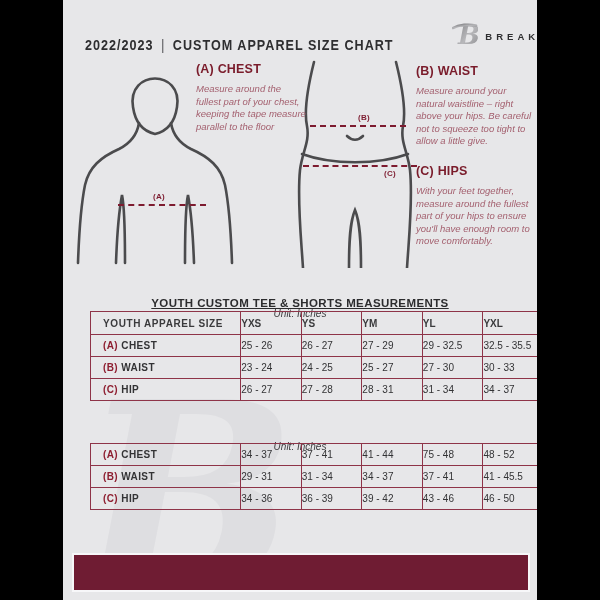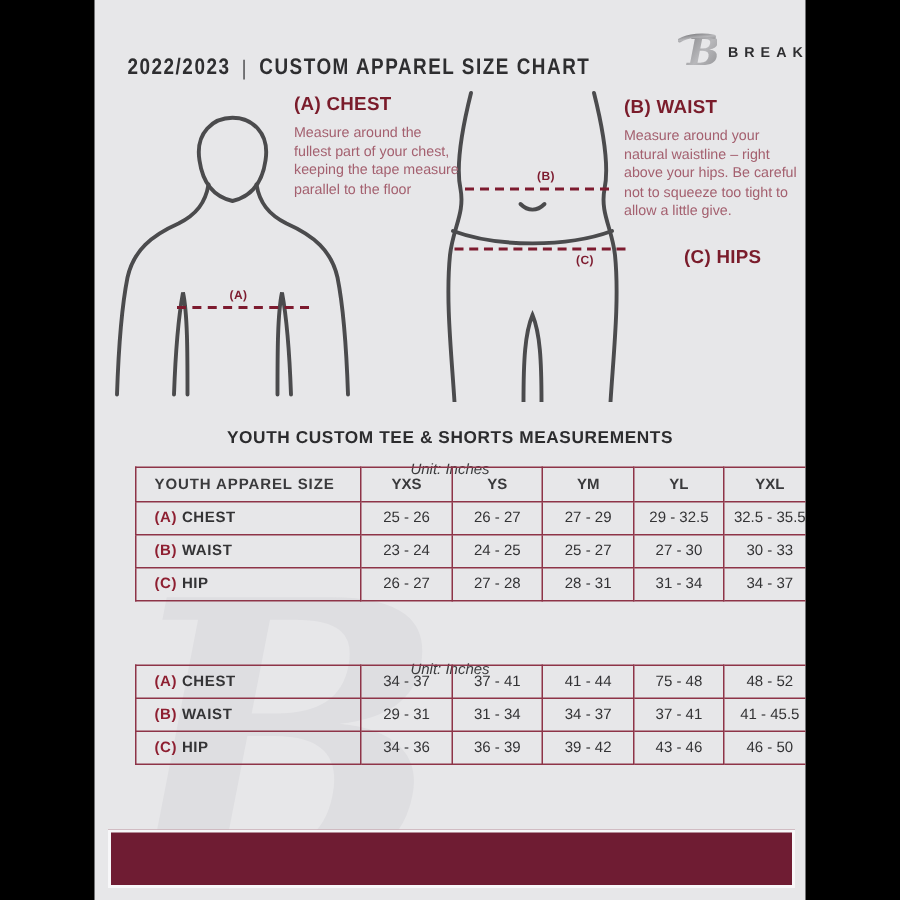"Measure around the fullest part" .inst-body { font-style: none -> italic }
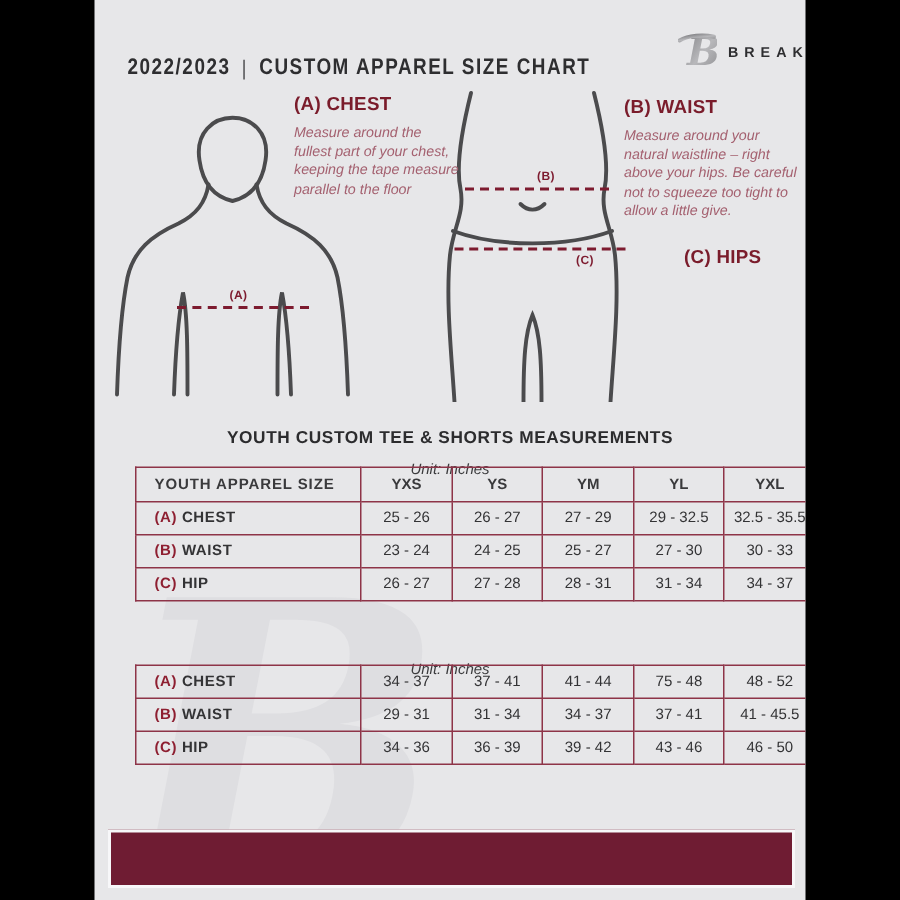"(C) HIPS" .inst-hips { margin-left: 40px -> none }
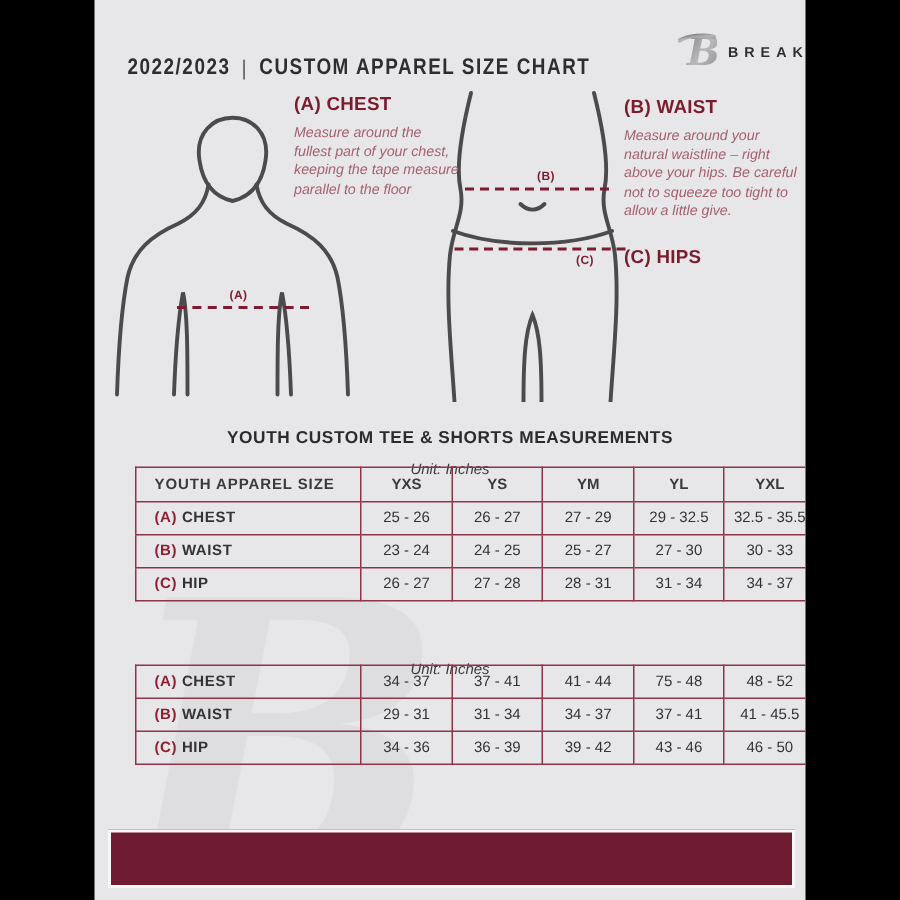"With your feet together, measure" p.inst-body { html: none -> <p>With your feet together, measure around the fullest part of your hips to ensure you'll have enough room to move comfortably.</p> }
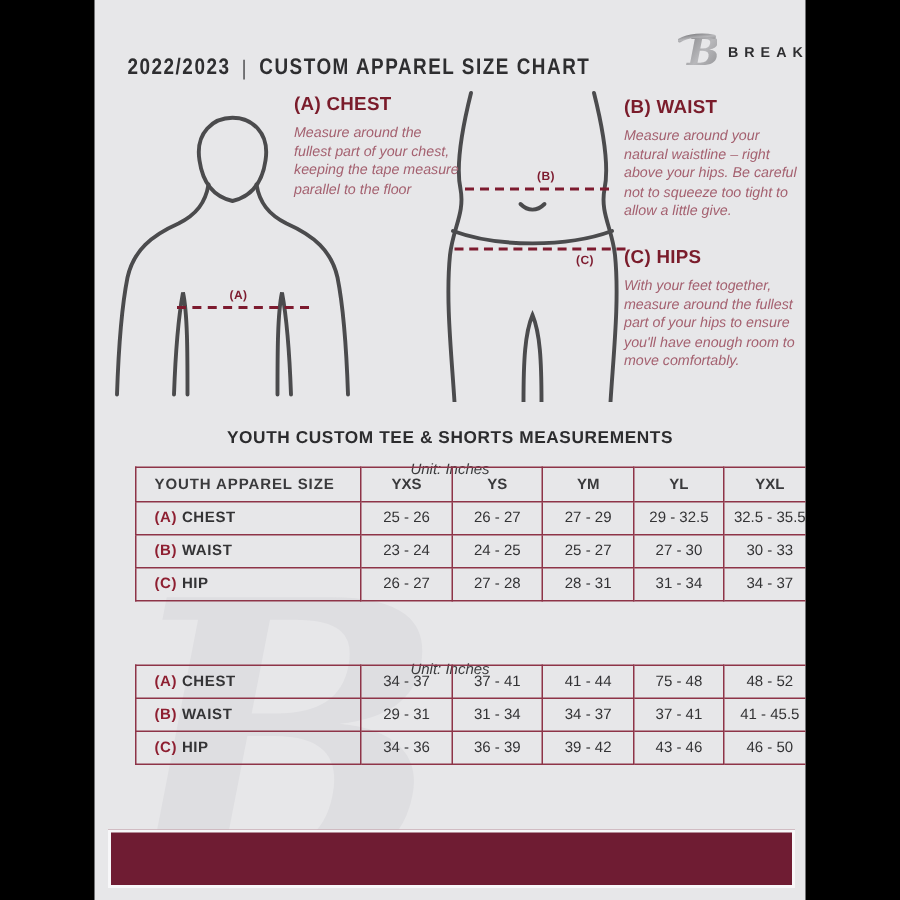"YOUTH CUSTOM TEE & SHORTS" .t-youth-title { text-decoration: none -> underline; top: 286px -> 297px }
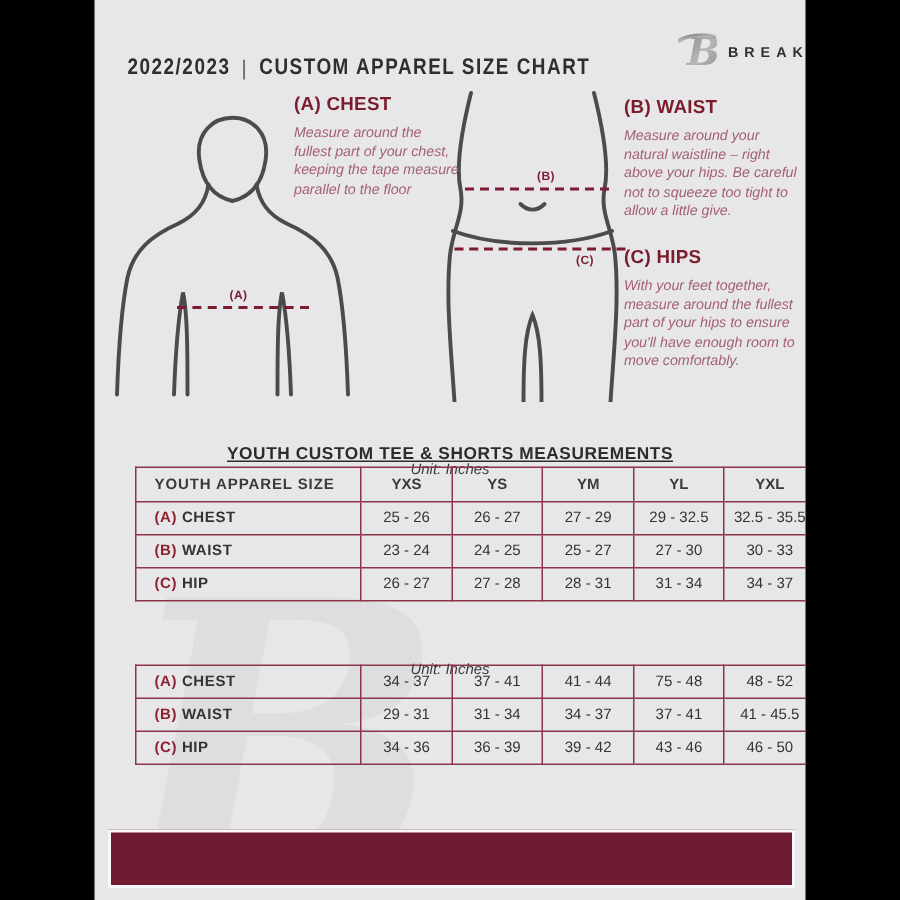"YXS" .size-table td { text-align: center -> none }
